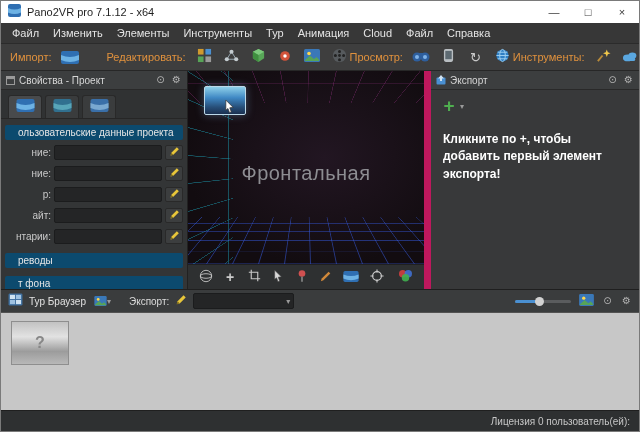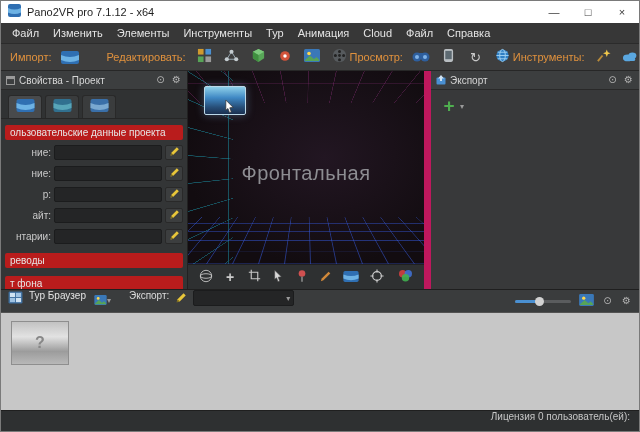"ользовательские данные проекта" .secbar { background: #b91c1c -> #0c4a6e; padding: 0 5px -> 0 13px }
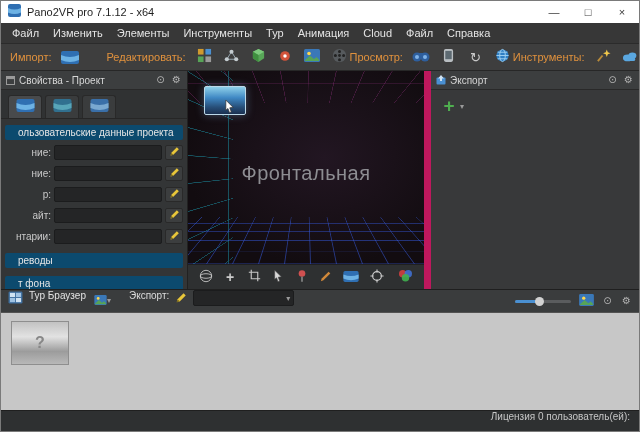"Кликните по +, чтобы добавить" div.msg { html: none -> <div>Кликните по +, чтобы добавить первый элемент экспорта!</div> }
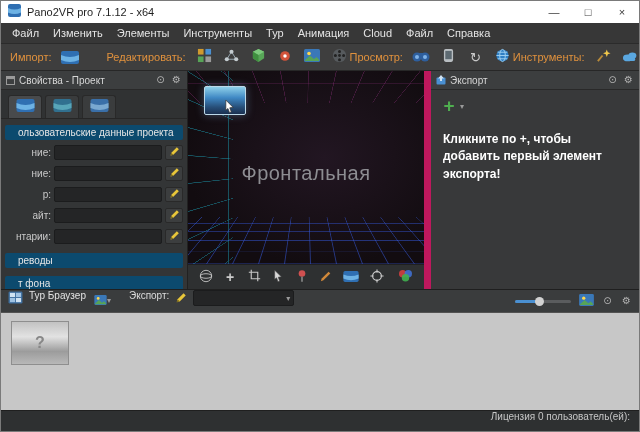"Тур Браузер" .bhead { align-items: none -> center }
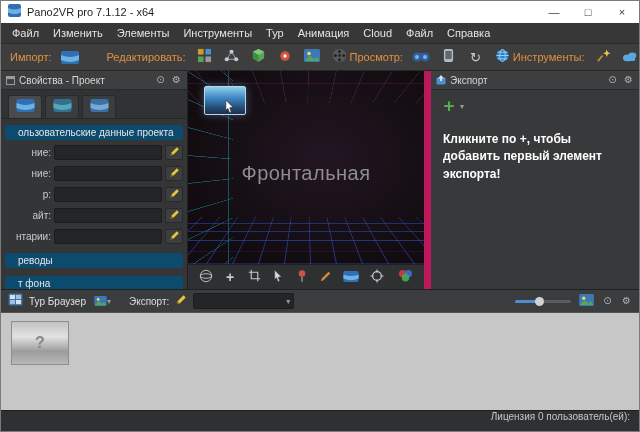"Лицензия 0 пользователь(ей):" .statusbar { align-items: none -> center }
